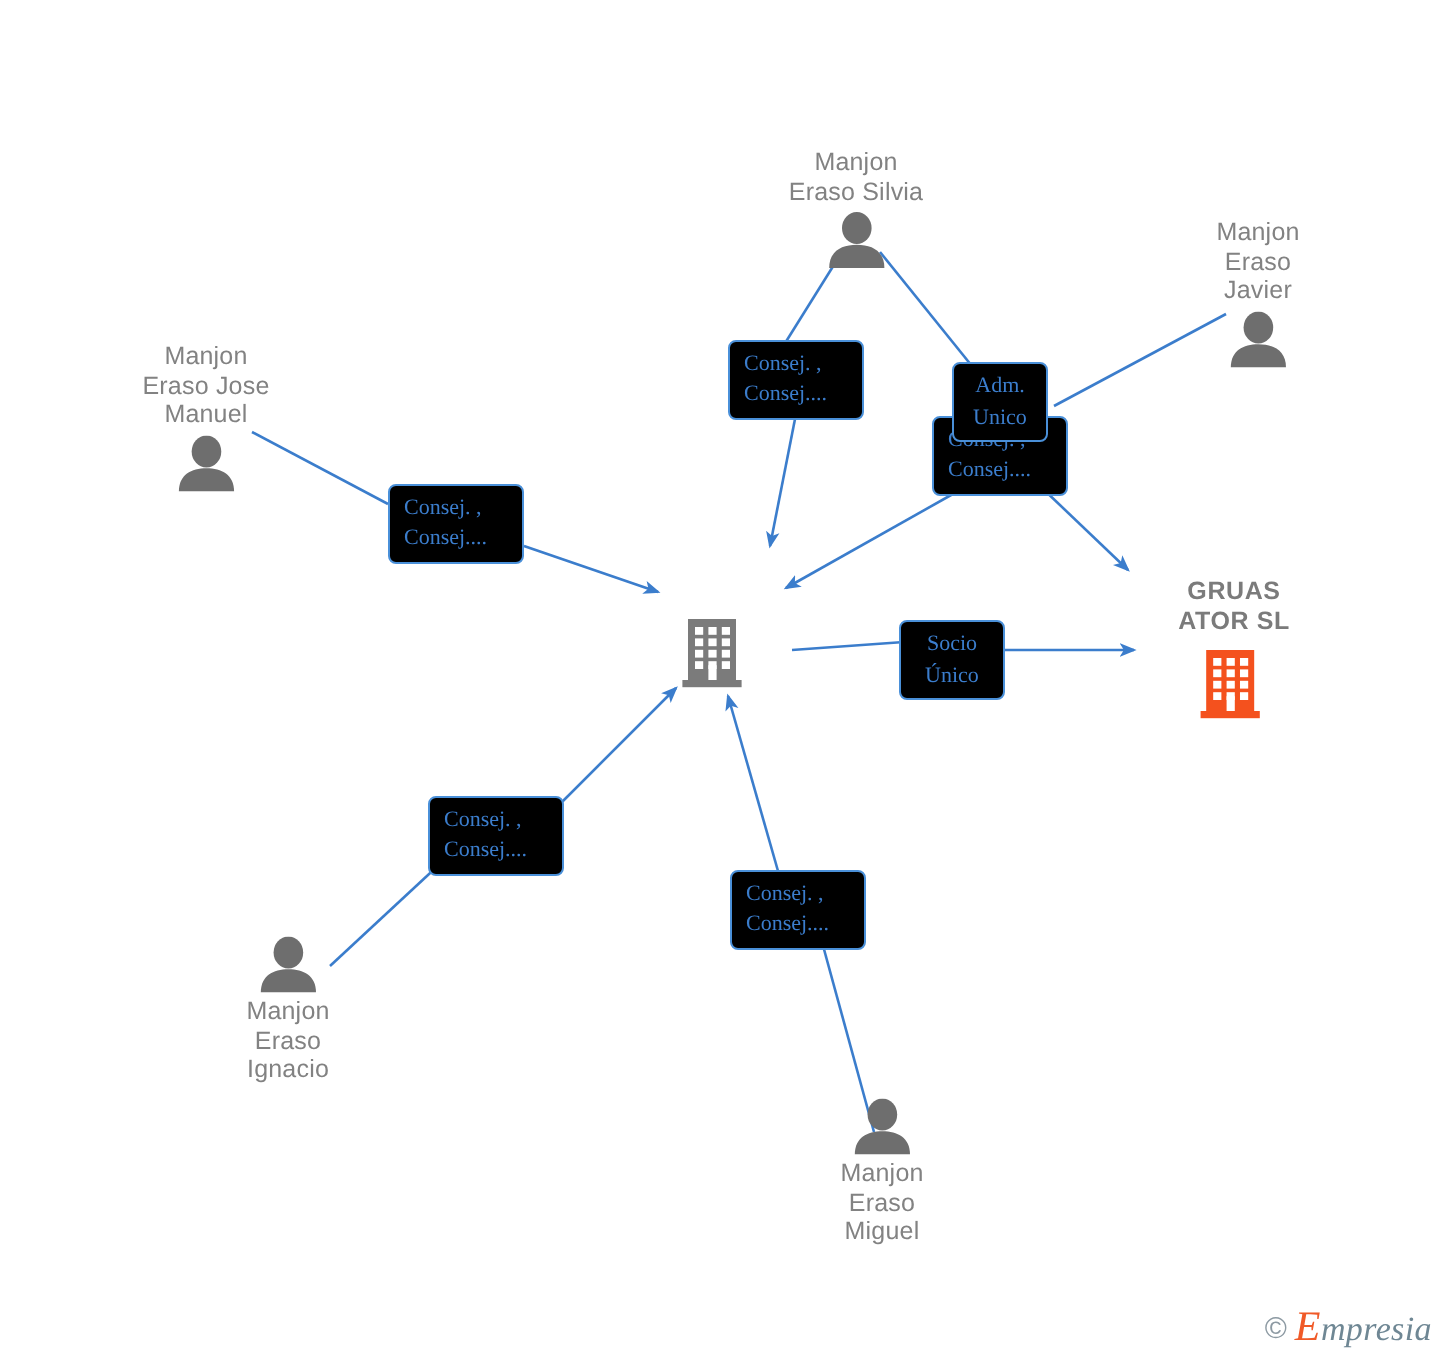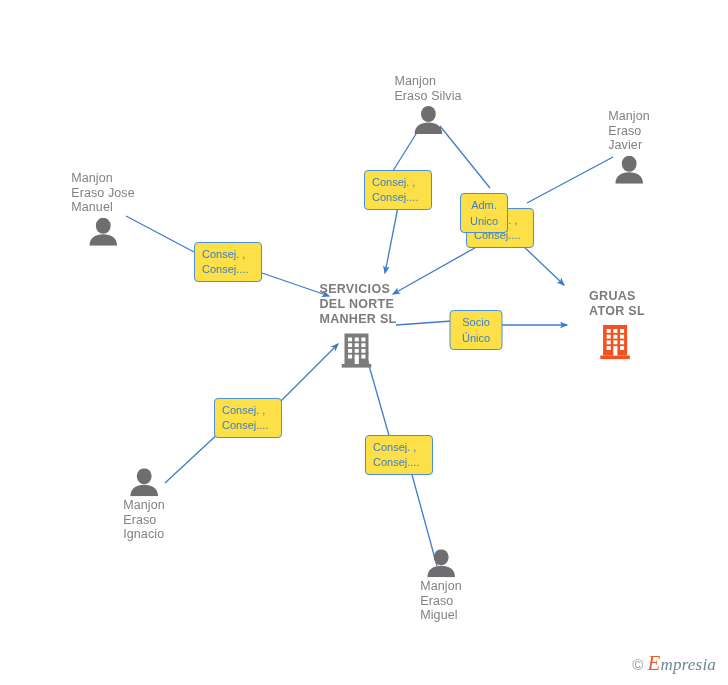"Manjon" .node { text-align: left -> center }
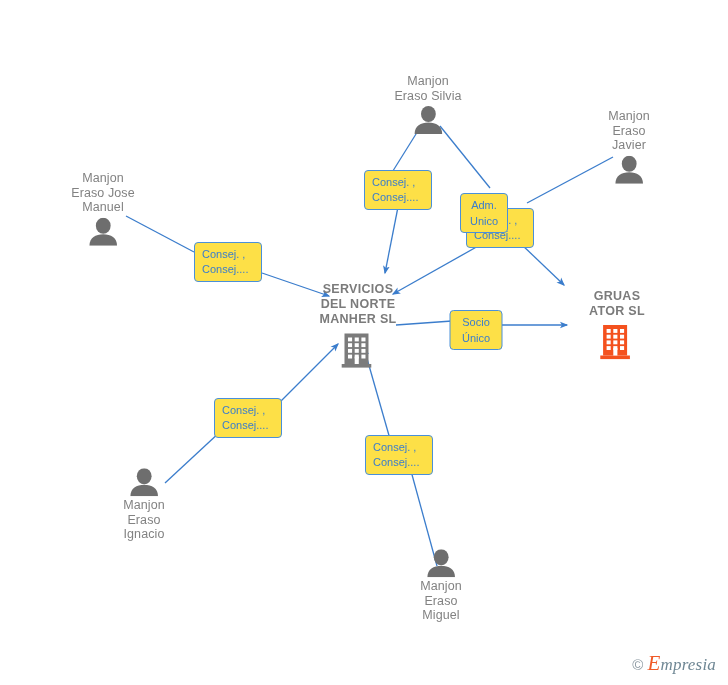"Consej. ," .edge-label { background: #fde047 -> #000000; font-family: none -> Liberation Serif, serif }
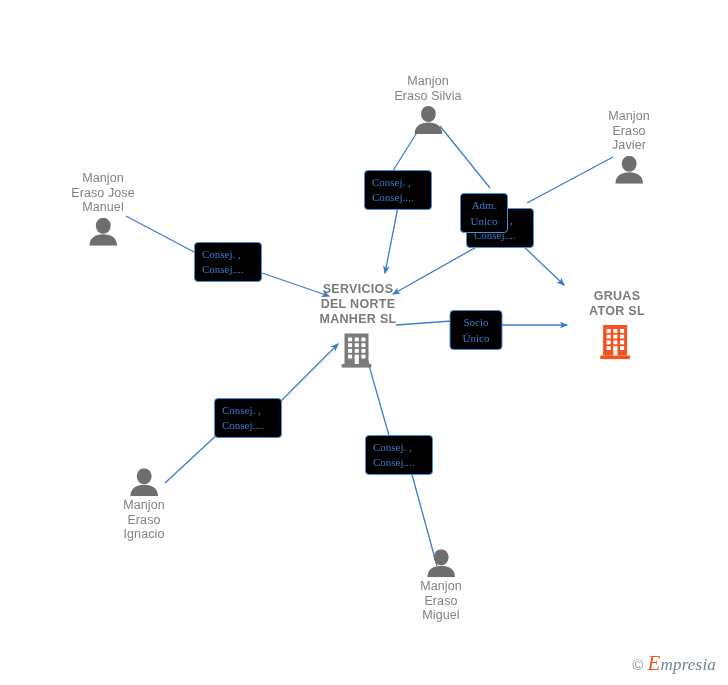"Adm." div.edge-label { left: 484px -> 500px; margin-top: 12px -> none }
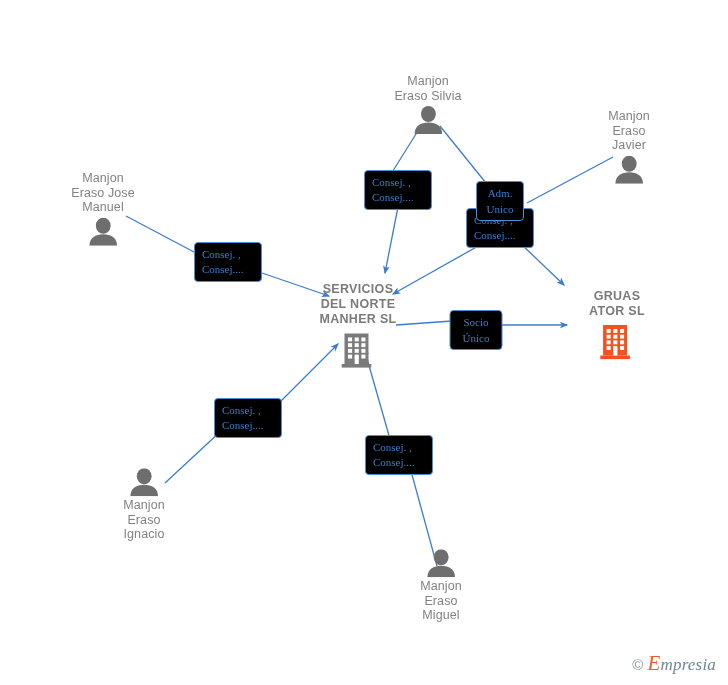"SERVICIOS" div.node-label { html: <div>SERVICIOS DEL NORTE MANHER SL</div> -> none }
